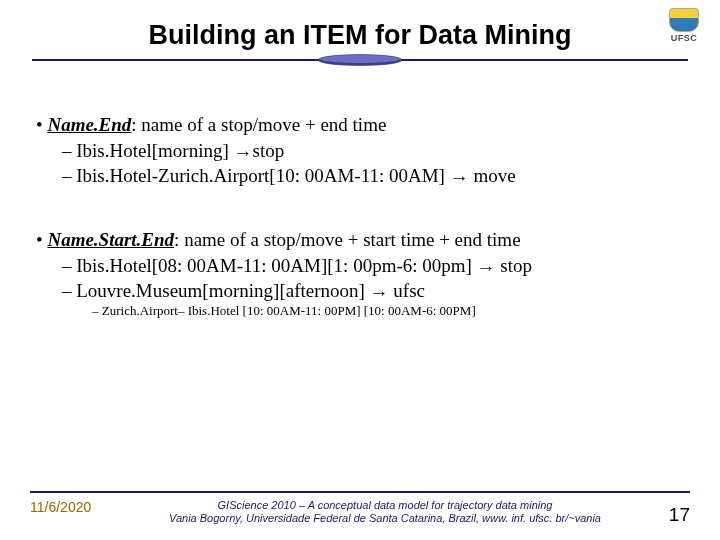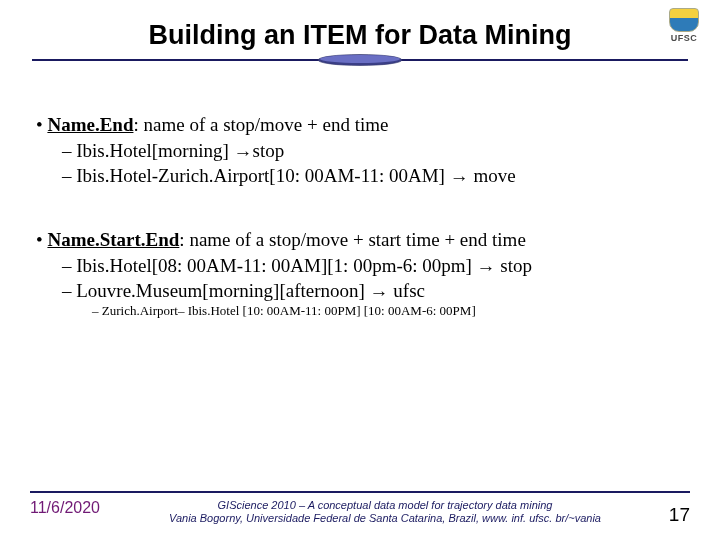"Name.End" .term { font-style: none -> italic }
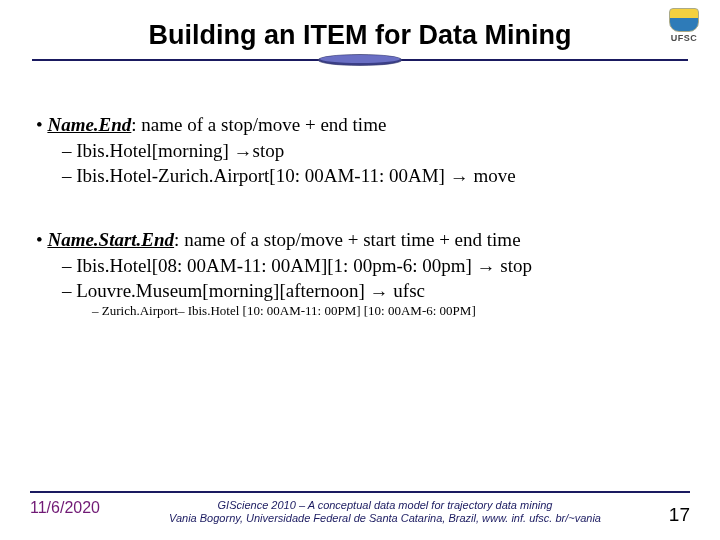"11/6/2020" .date { color: #701a75 -> #a16207; font-size: 16px -> 14px }
